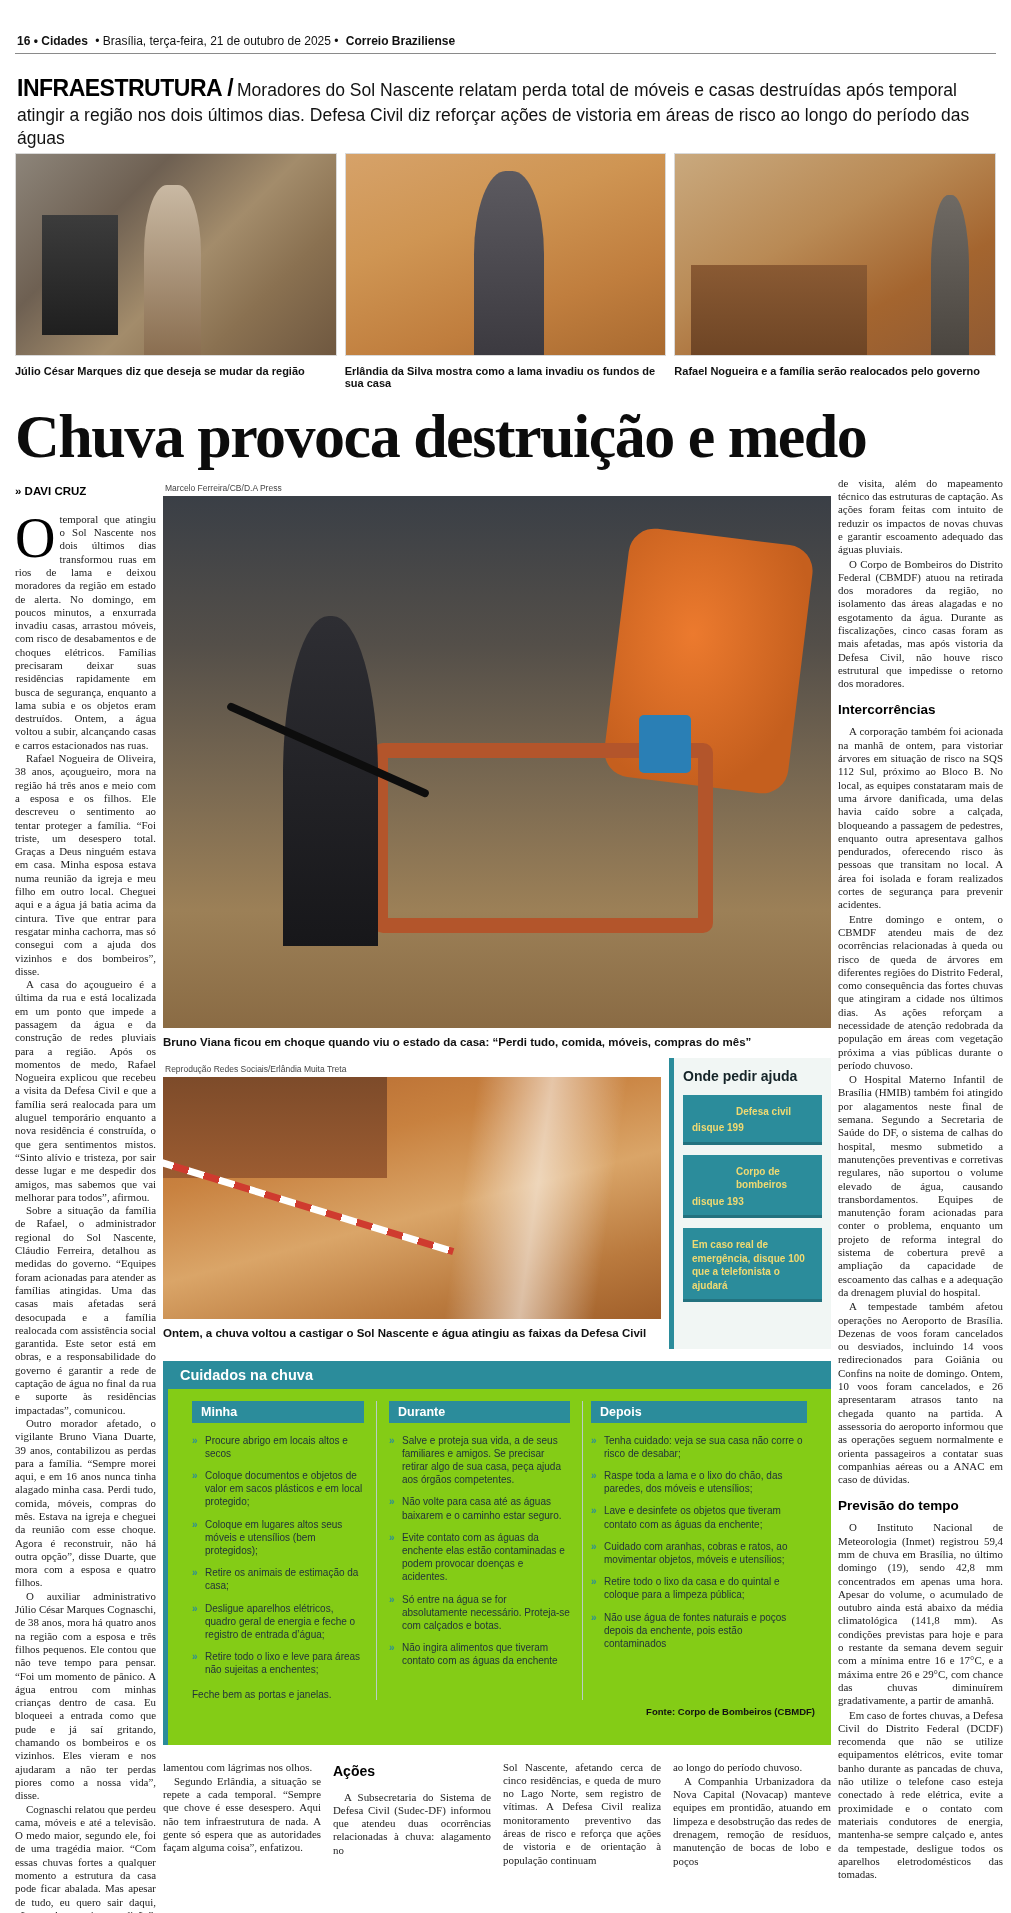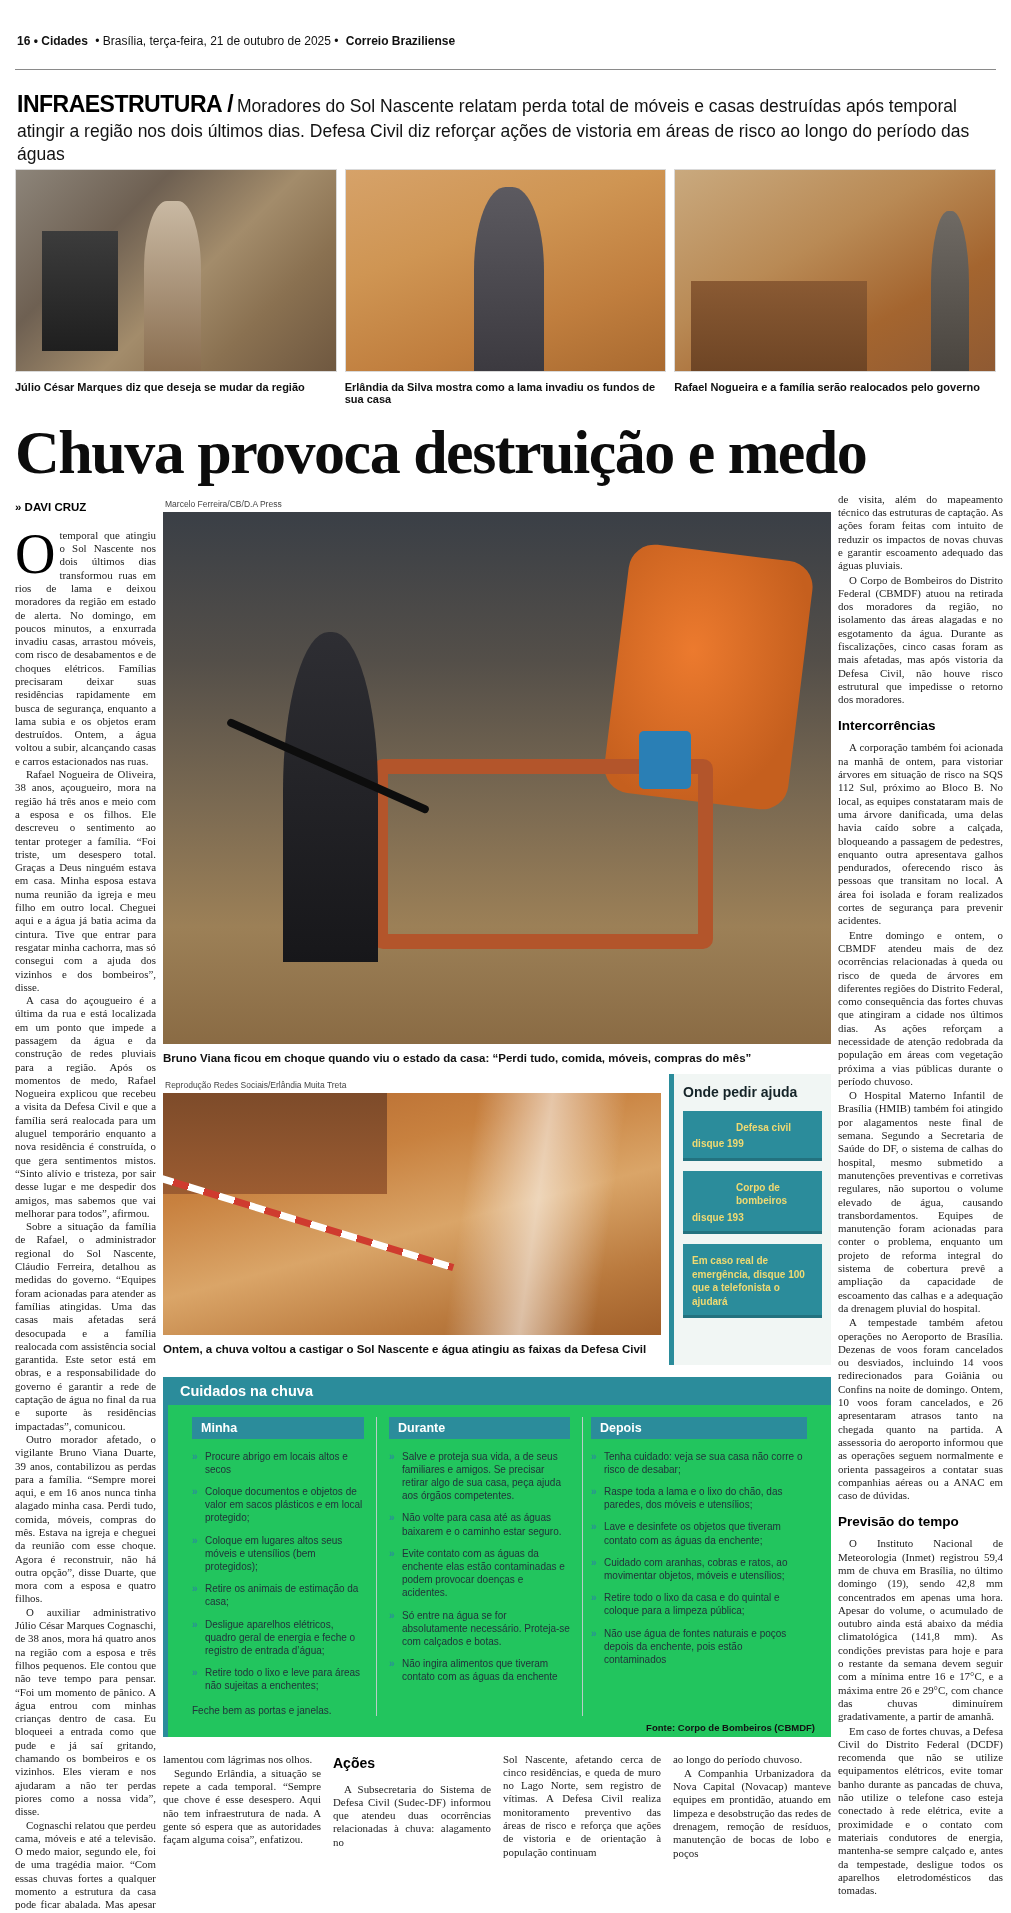"16 • Cidades • Brasília," .masthead { padding: 26px 2px 21px -> 26px 2px 5px }
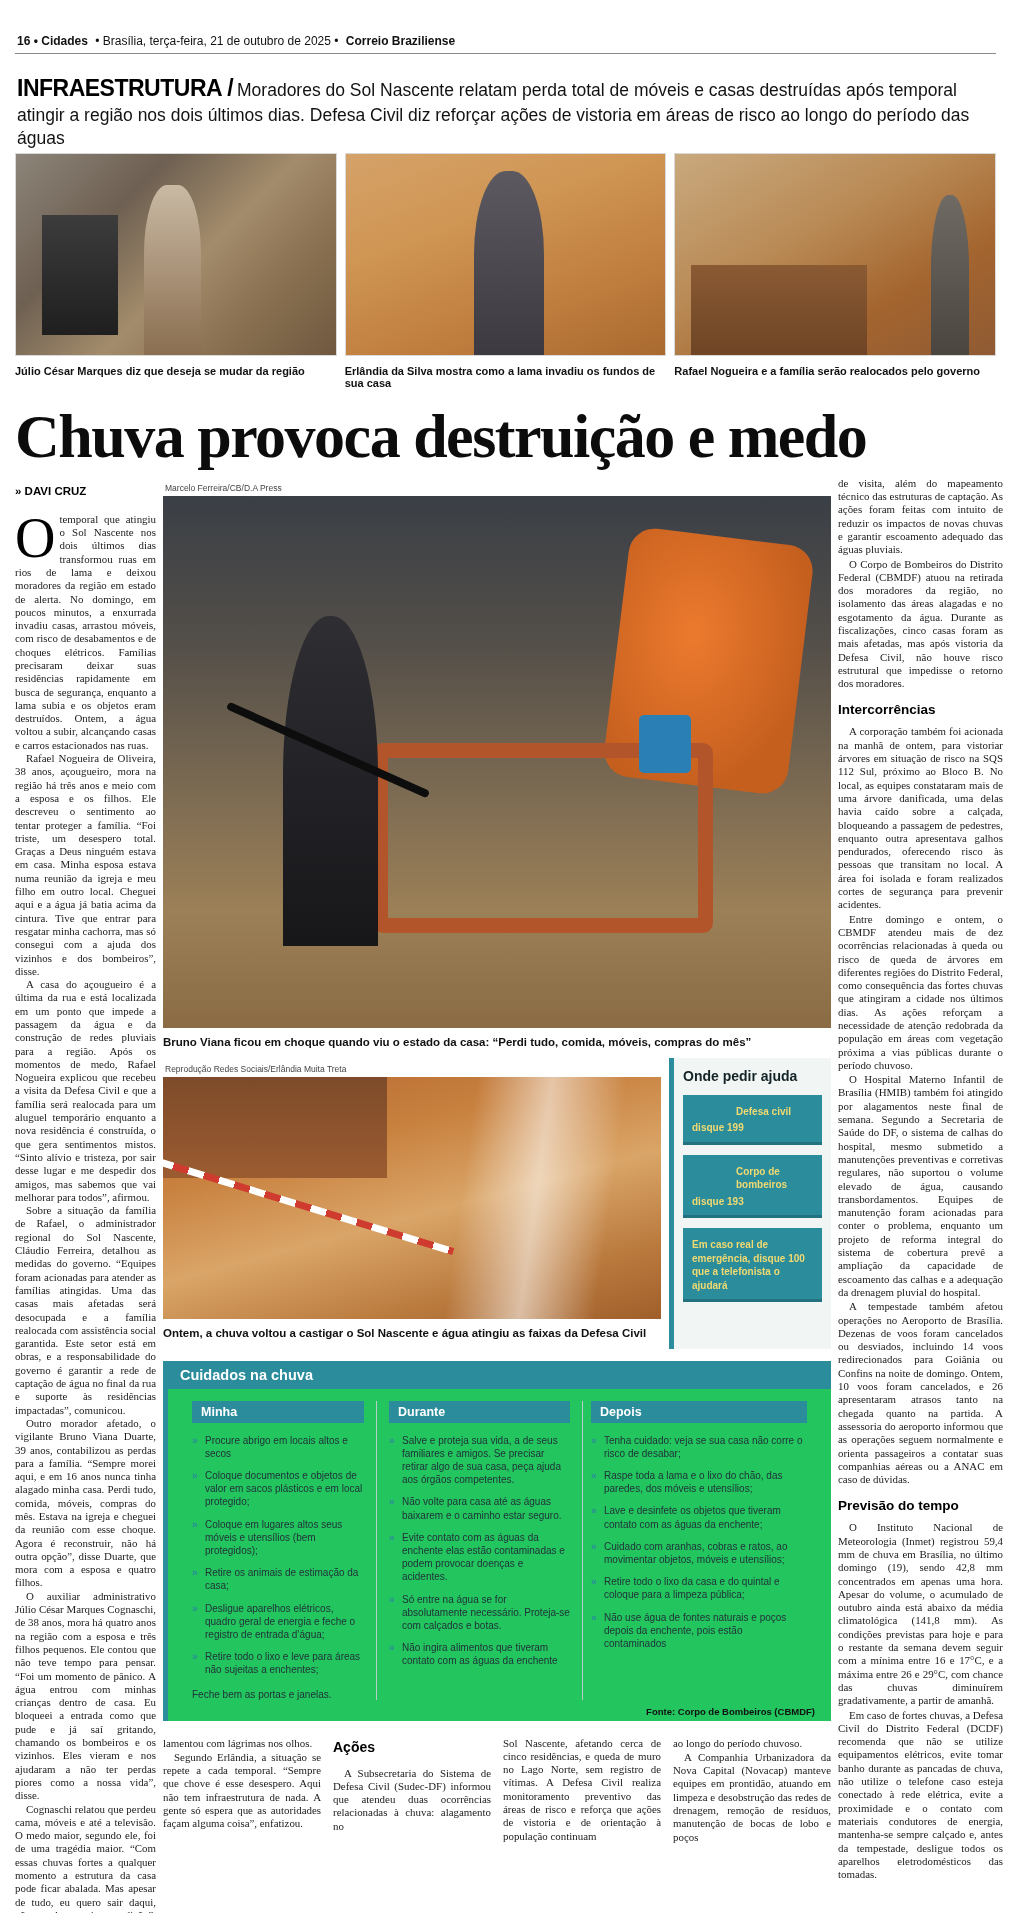"Cuidados na chuva" .cuidados { background: #22c55e -> #84cc16 }
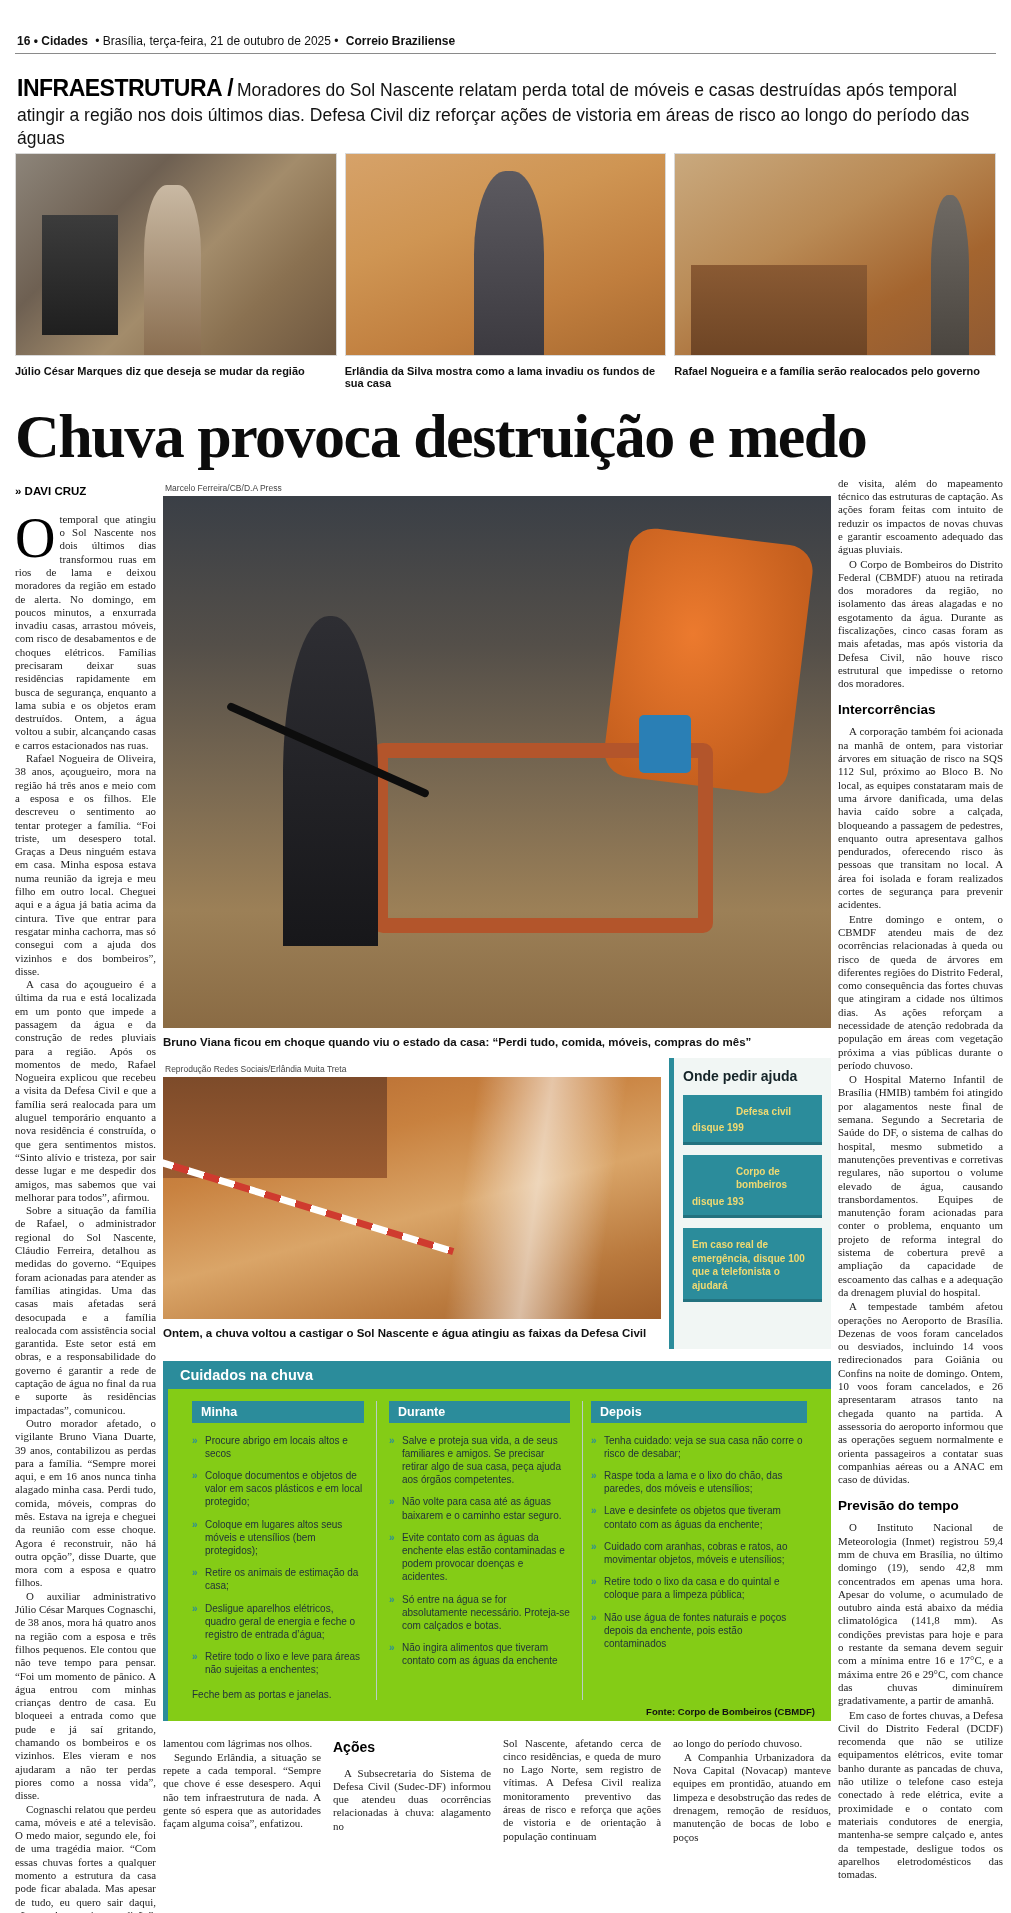"Fonte: Corpo de Bombeiros (CBMDF)" .cu-fonte { padding: 2px 16px 4px -> 2px 16px 28px }
